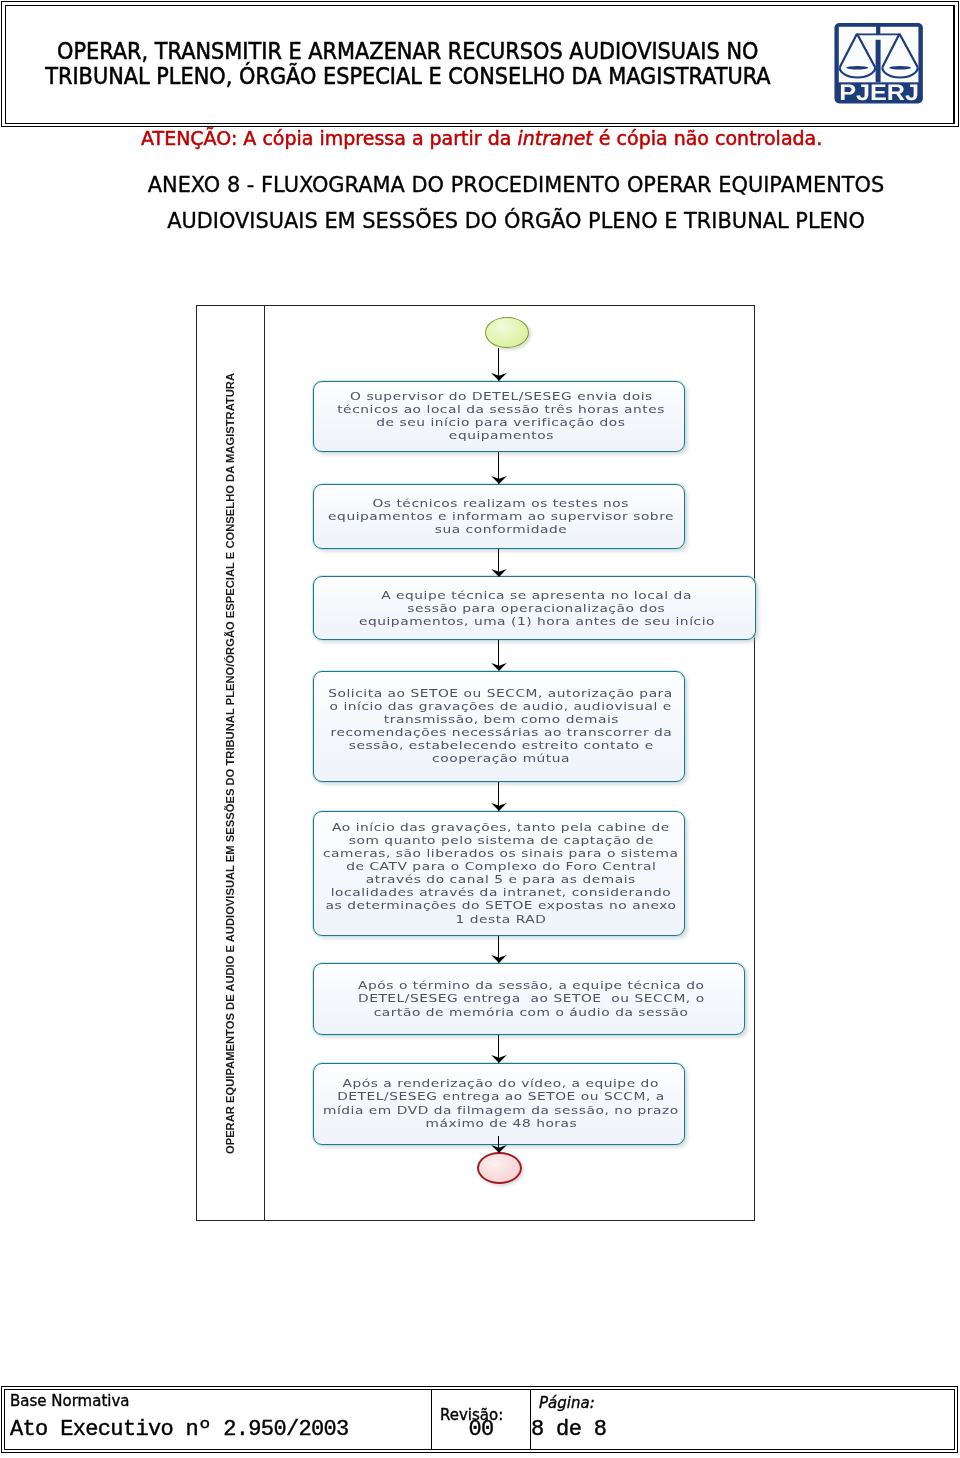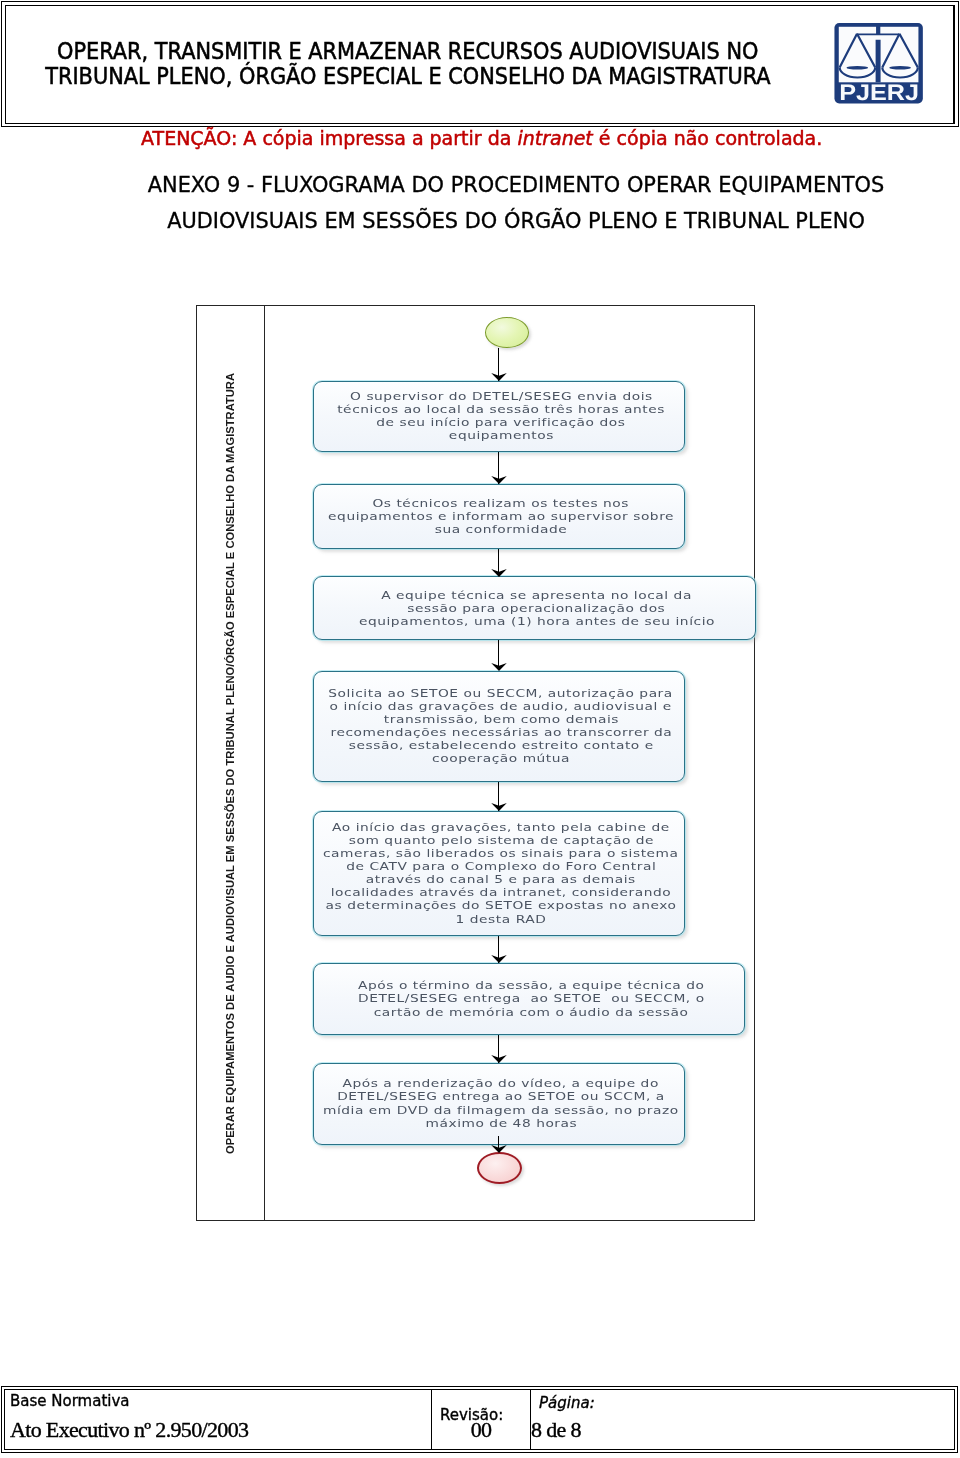"ANEXO 9 - FLUXOGRAMA DO" div { text: 9 -> 8 }
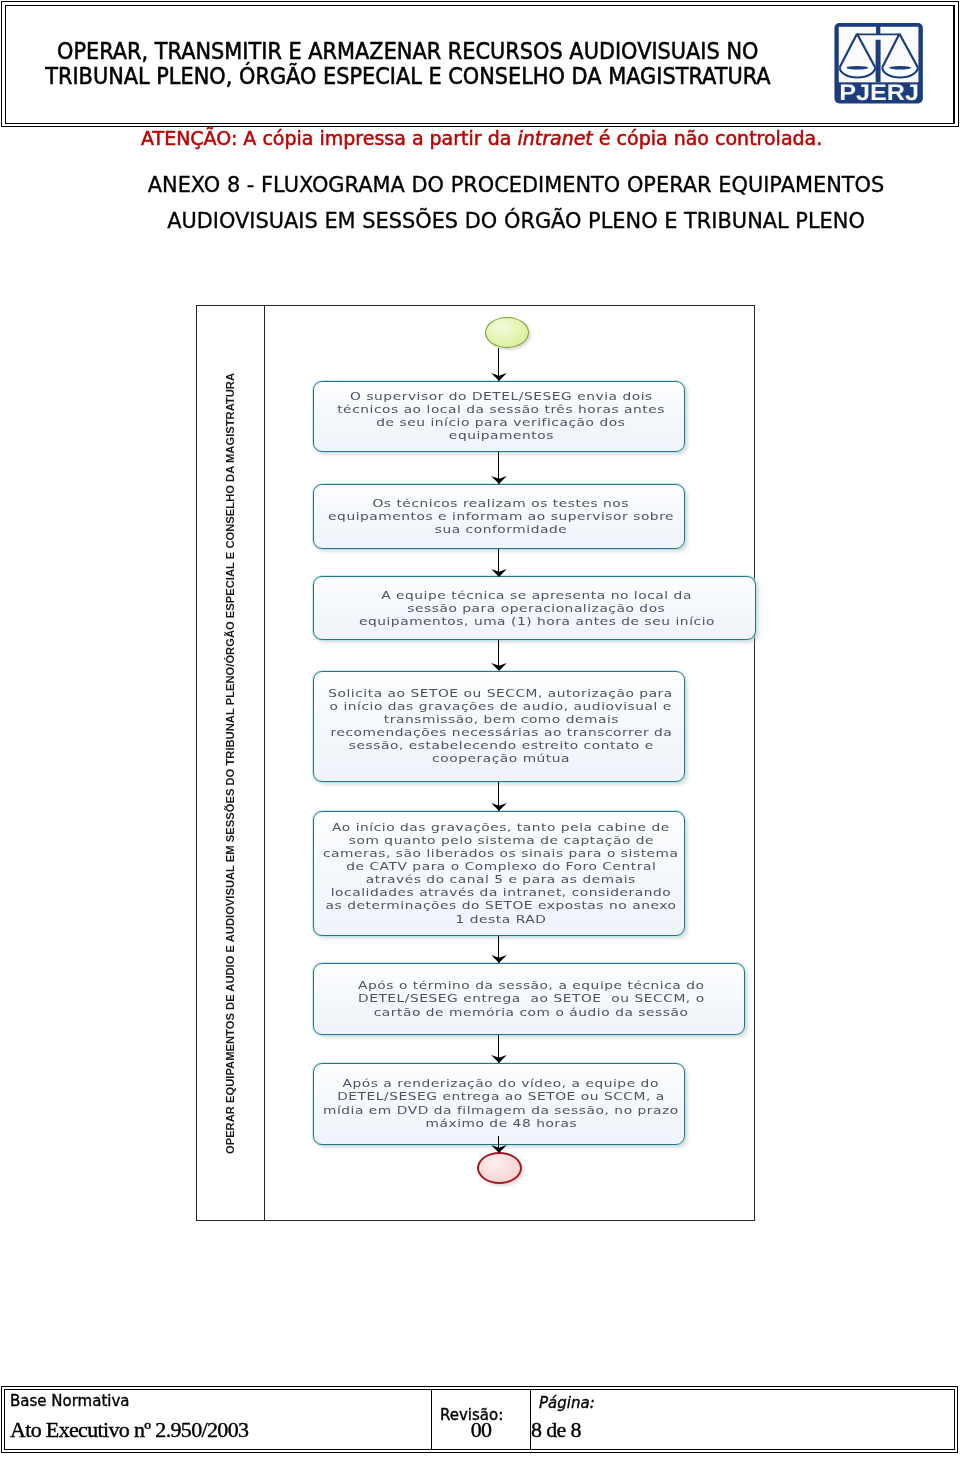"Ato Executivo nº 2.950/2003" .fvalue { font-family: Liberation Serif, serif -> Liberation Mono, monospace }
